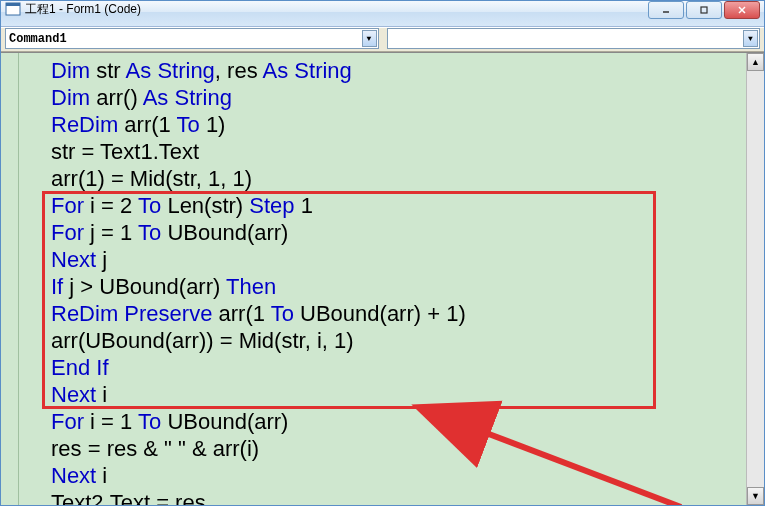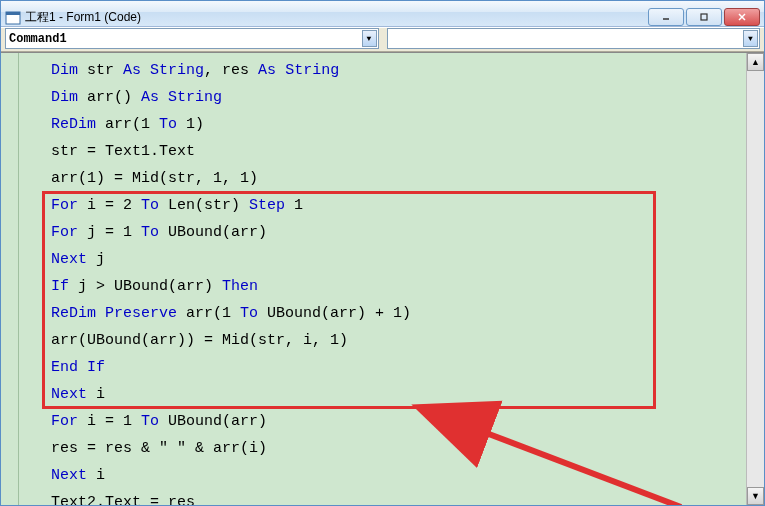"工程1 - Form1 (Code)" .titlebar { align-items: flex-end -> flex-start }
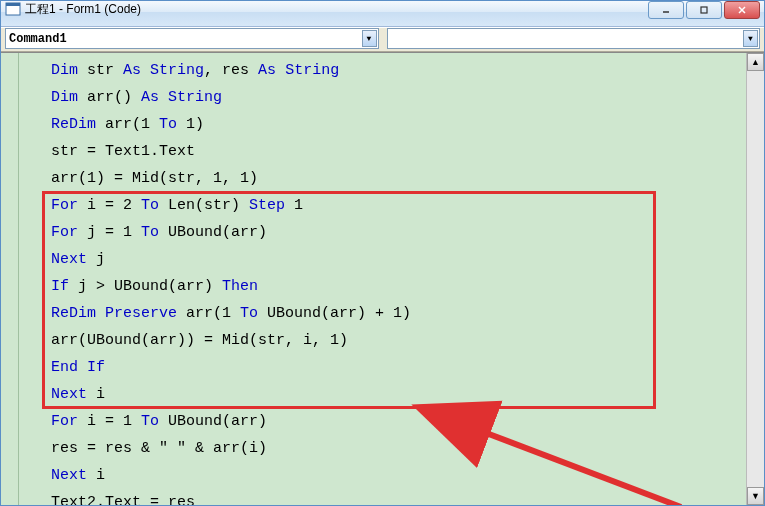"Dim str As String, res" .code-content { font-family: Liberation Mono, monospace -> Liberation Sans, sans-serif; font-size: 15px -> 22px }
